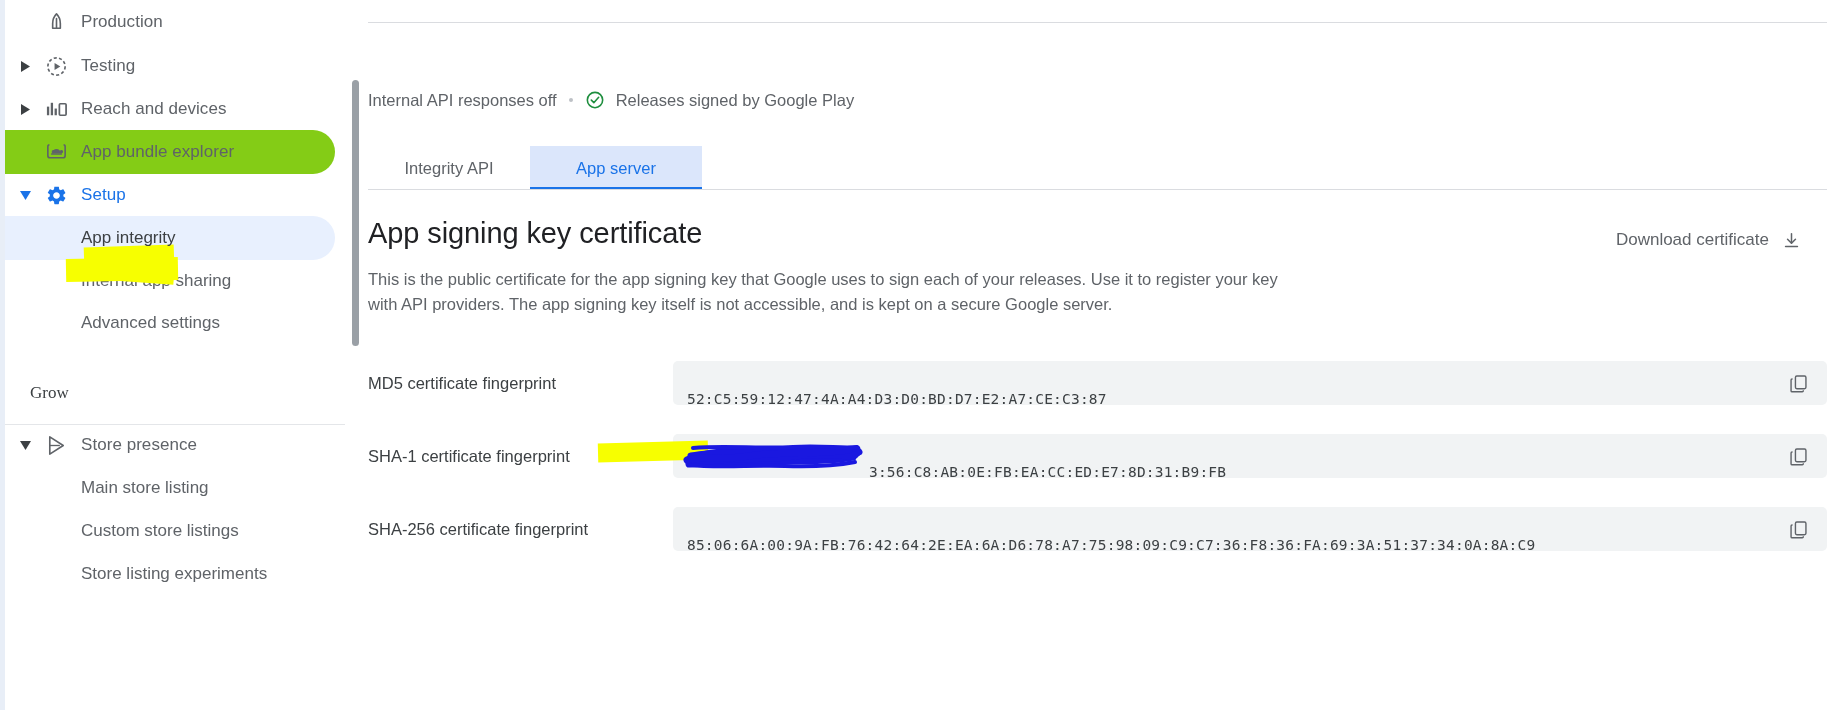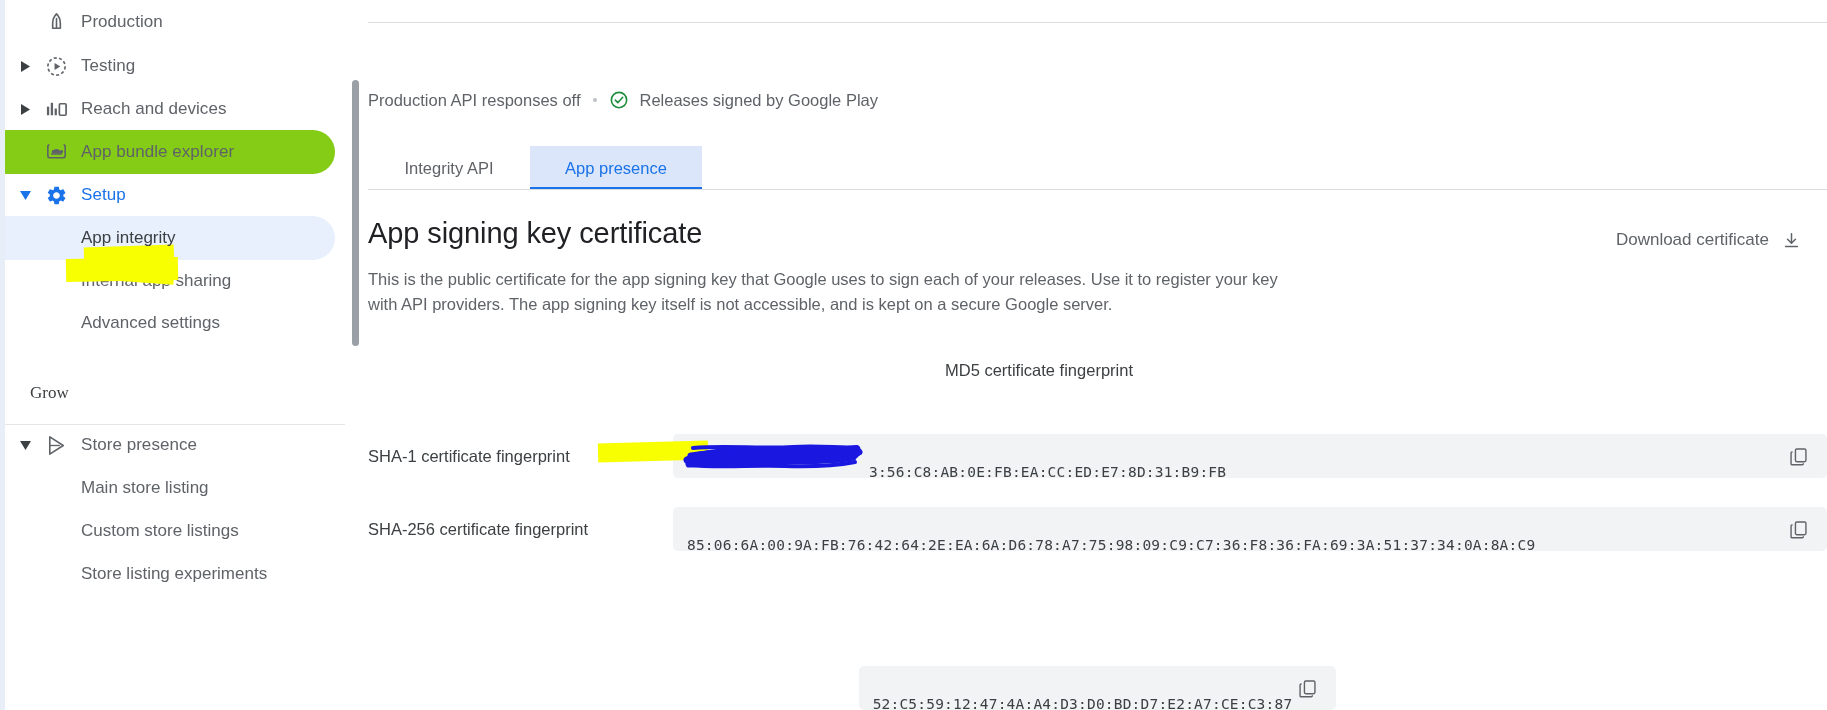"Production API responses off" span { text: Production -> Internal }
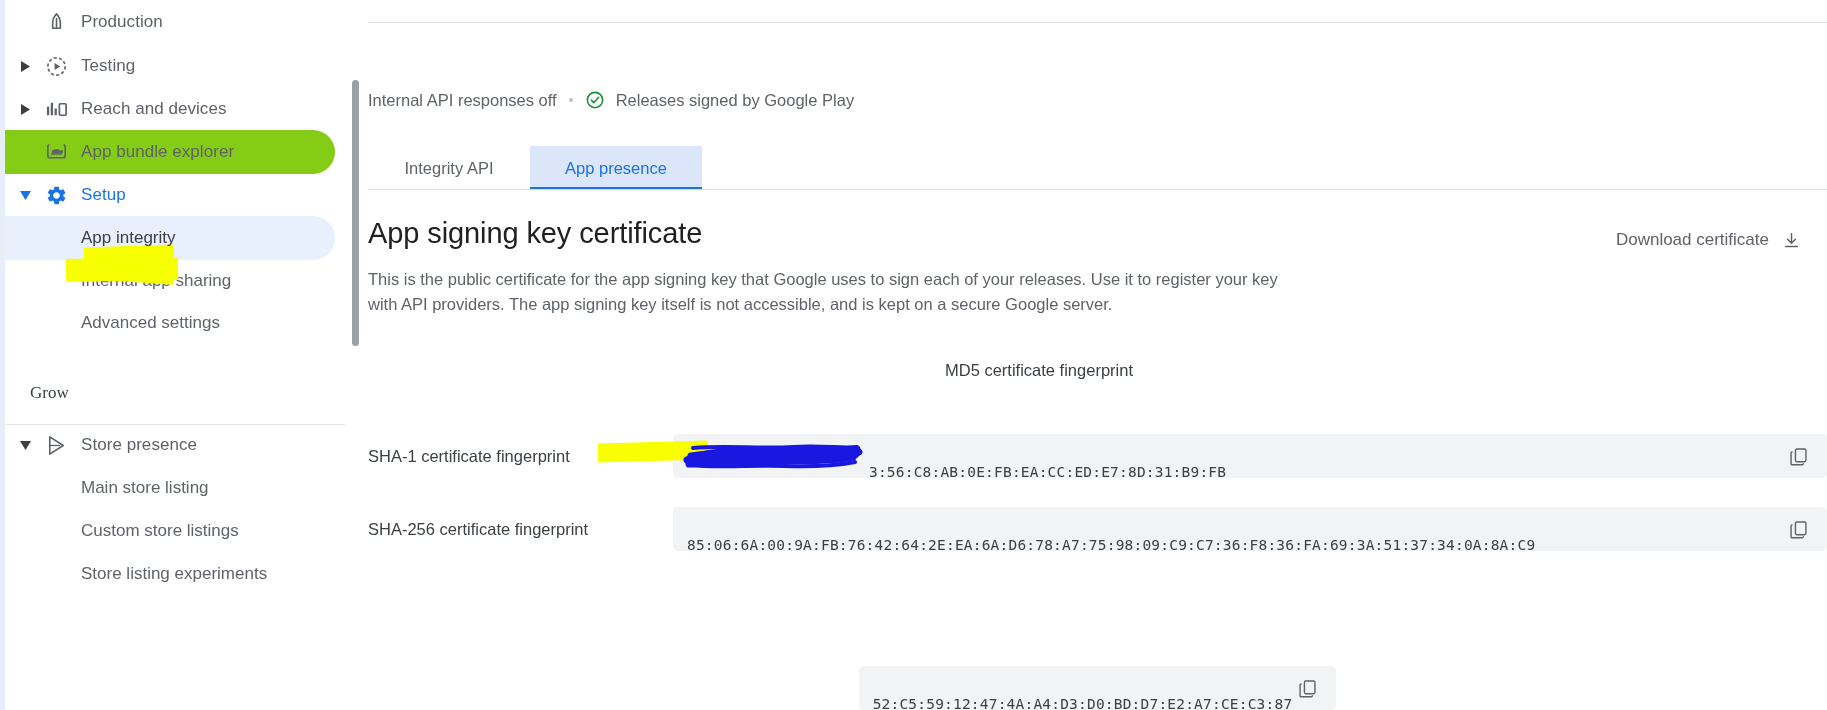"App presence" span { text: presence -> server }
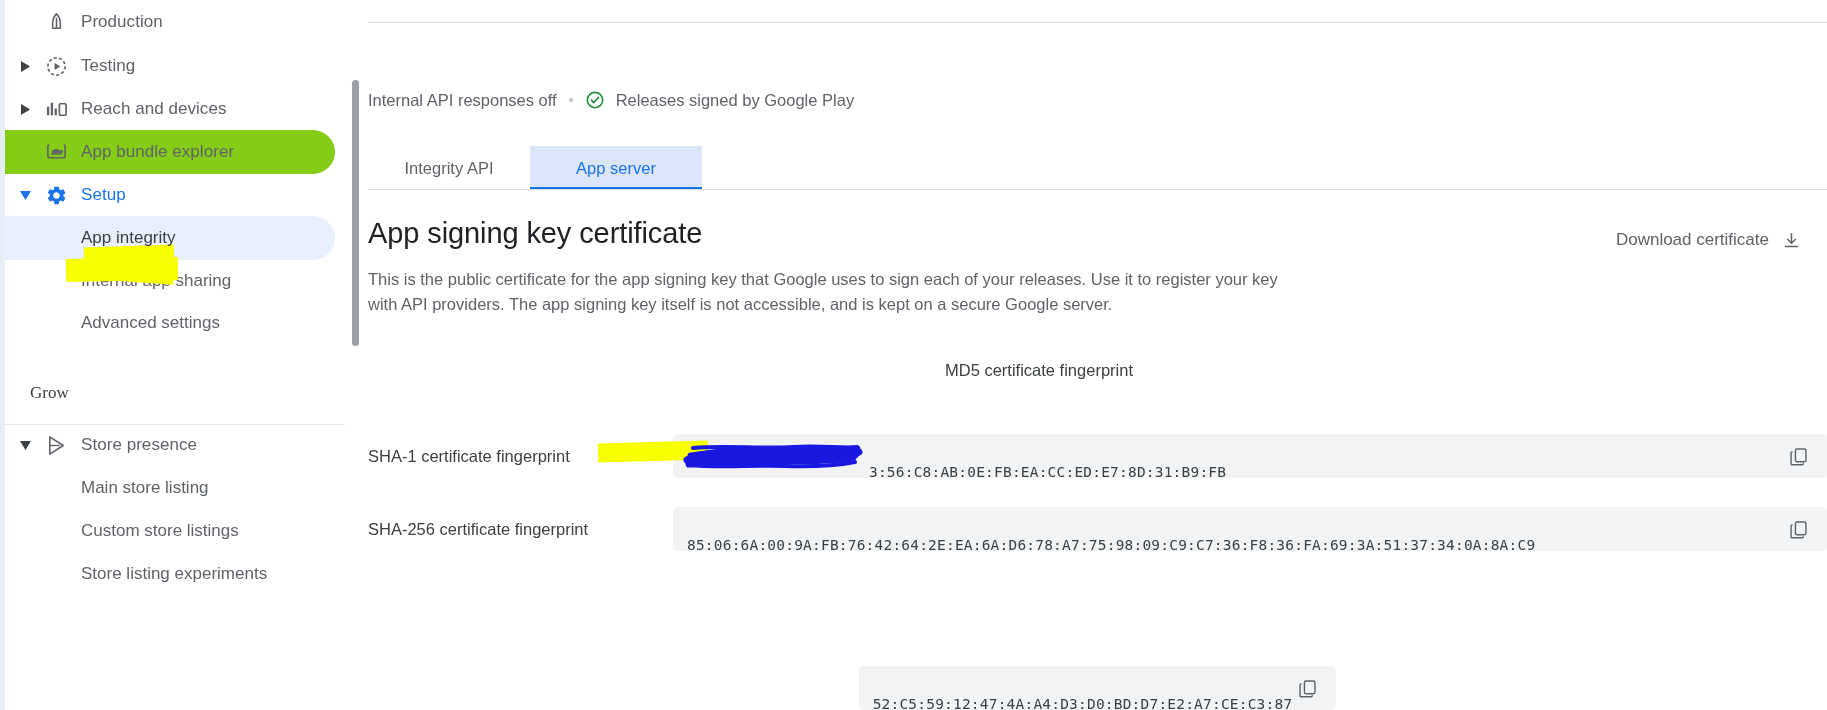"MD5 certificate fingerprint" div.fp-row { flex-direction: column -> none }
